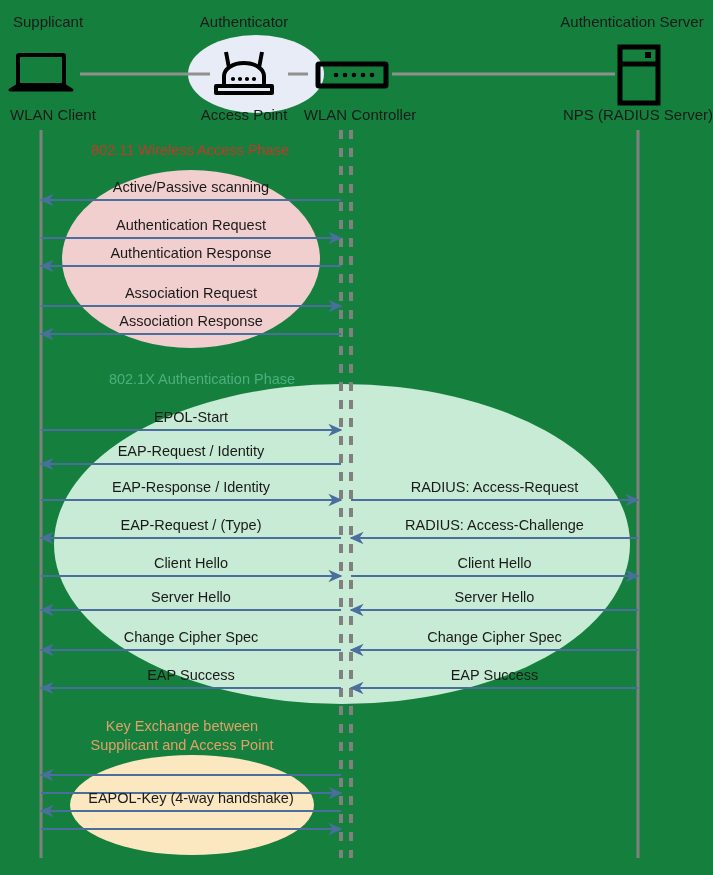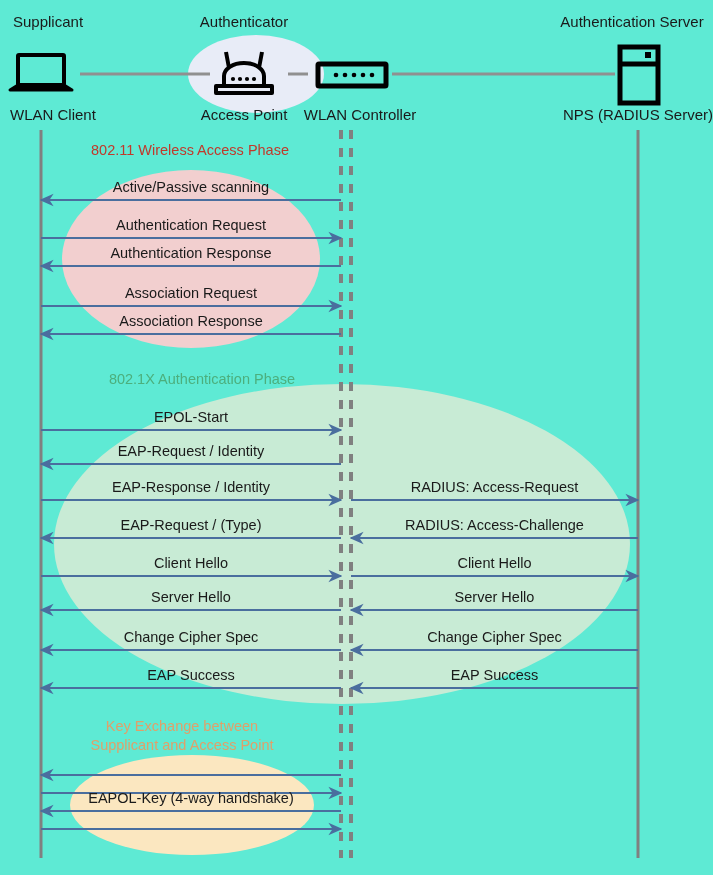"Supplicant" #stage { background: #5eead4 -> #15803d }
